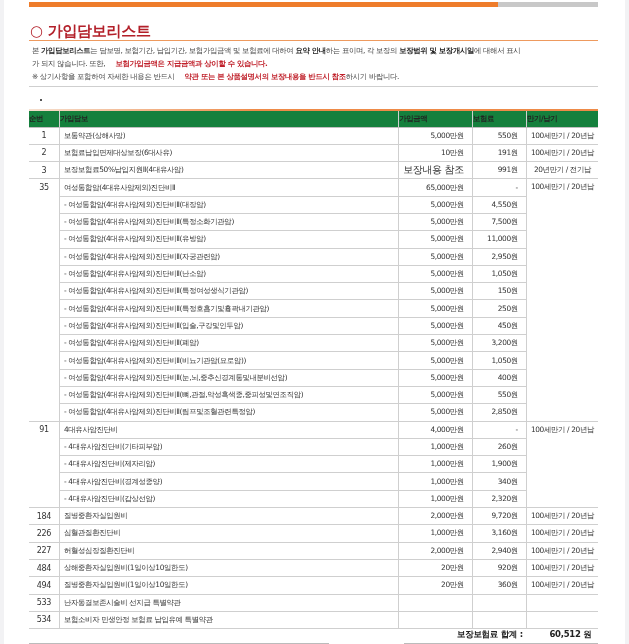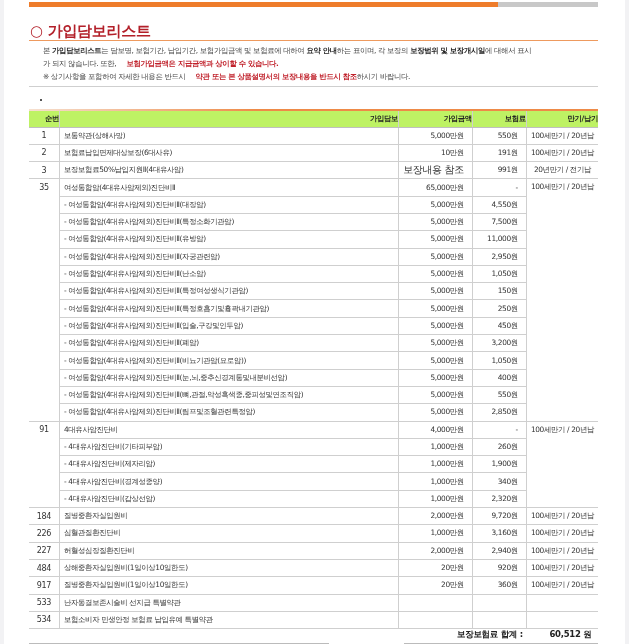"본 가입담보리스트는 담보명, 보험기간, 납입기간," .intro { left: 39px -> 28px }
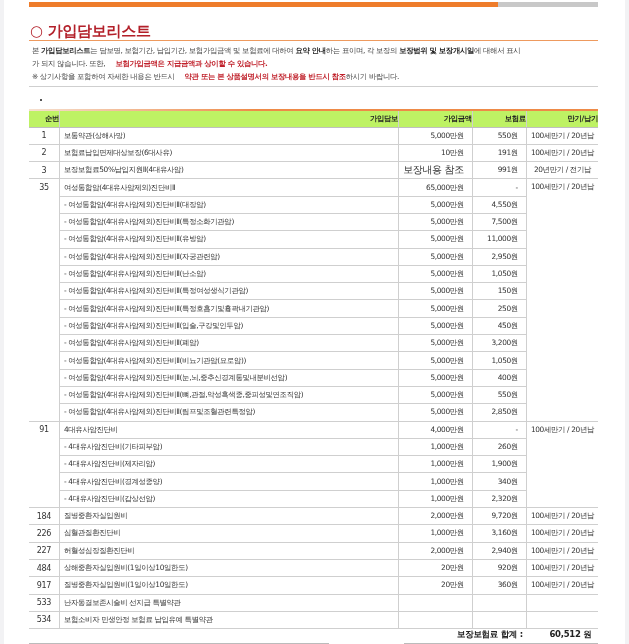"순번" th { background: #bef264 -> #15803d; text-align: right -> left }
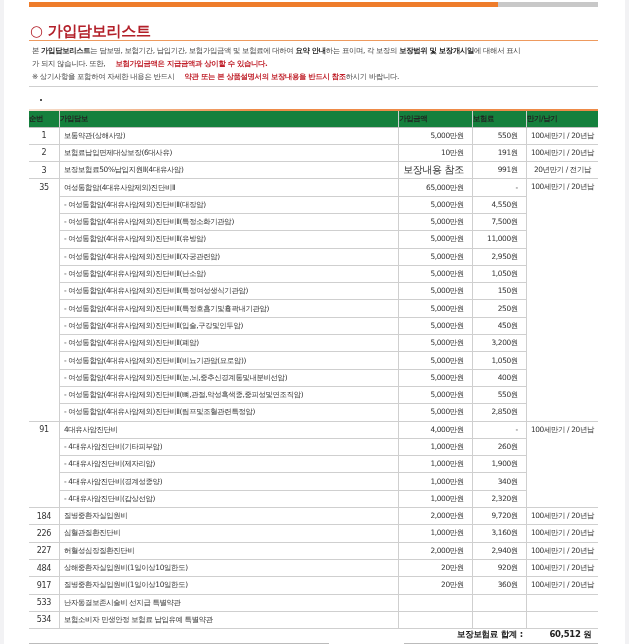"917" td { text: 917 -> 494 }
